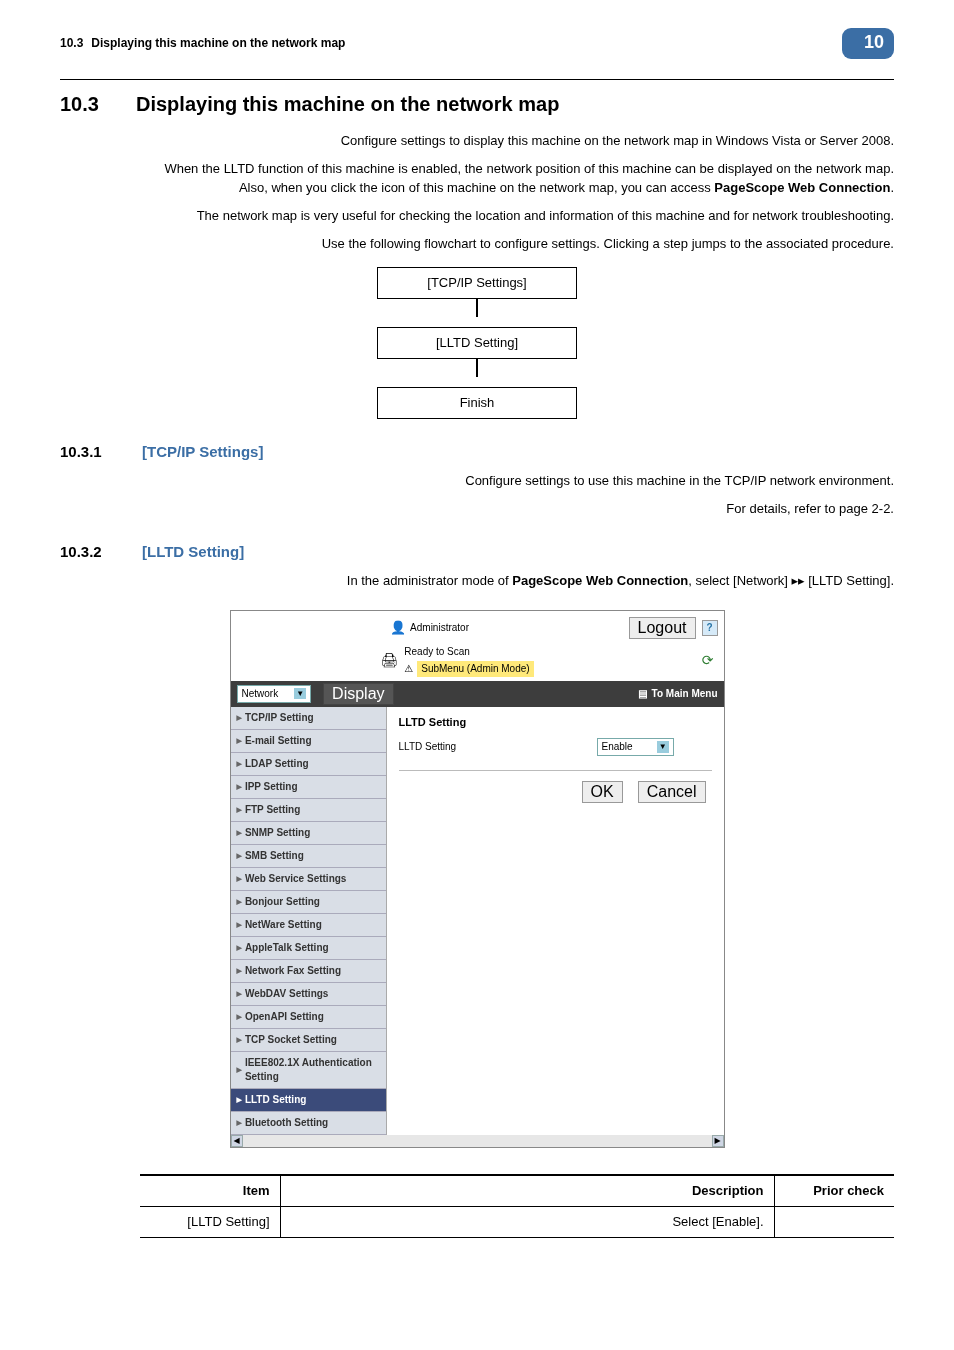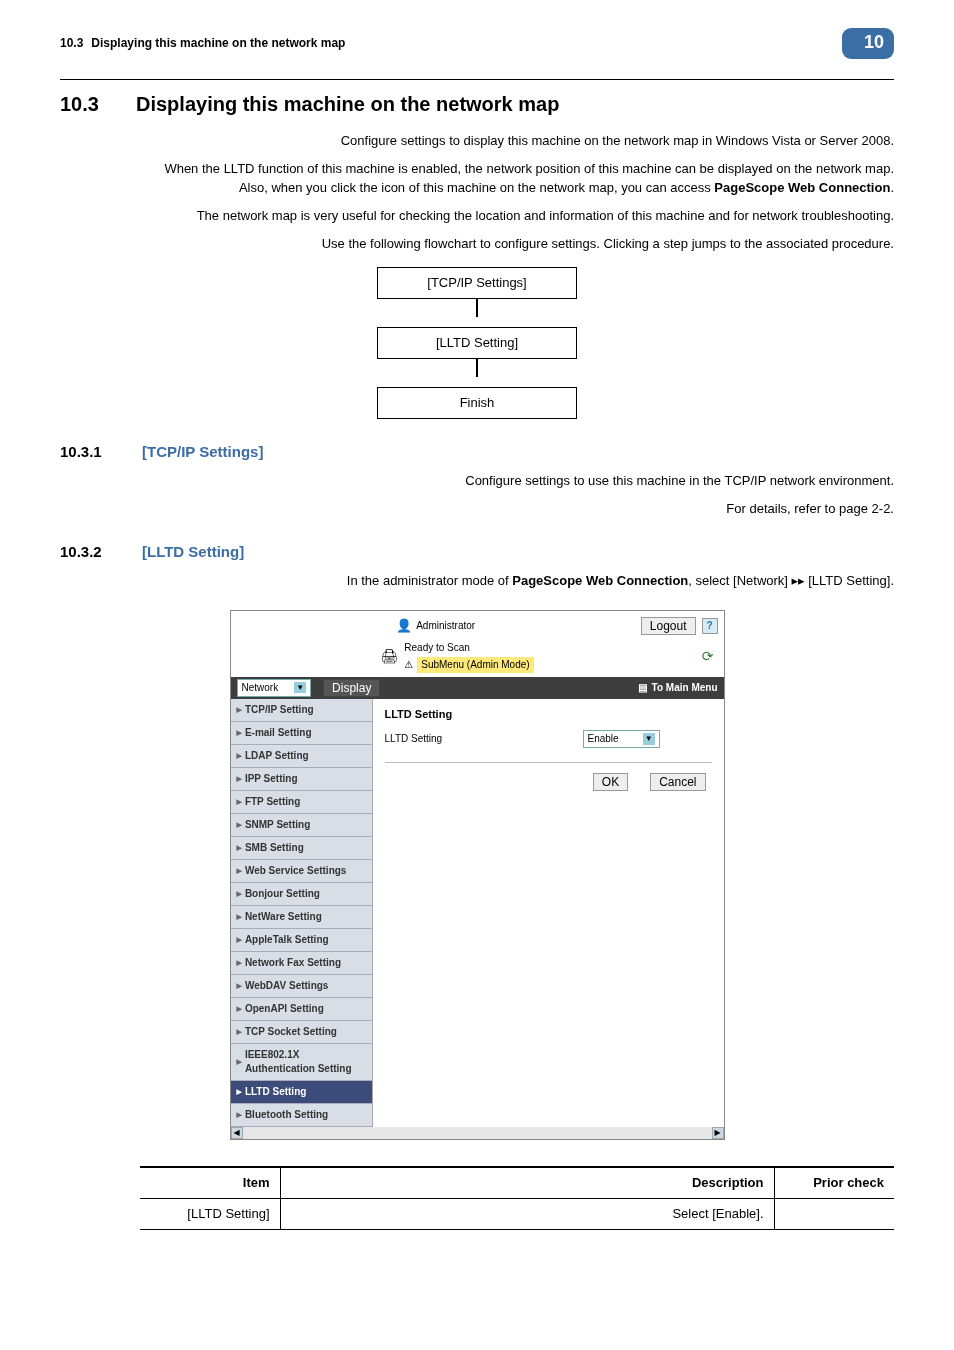"Logout" .ss-btn { font-size: 12px -> 16px }
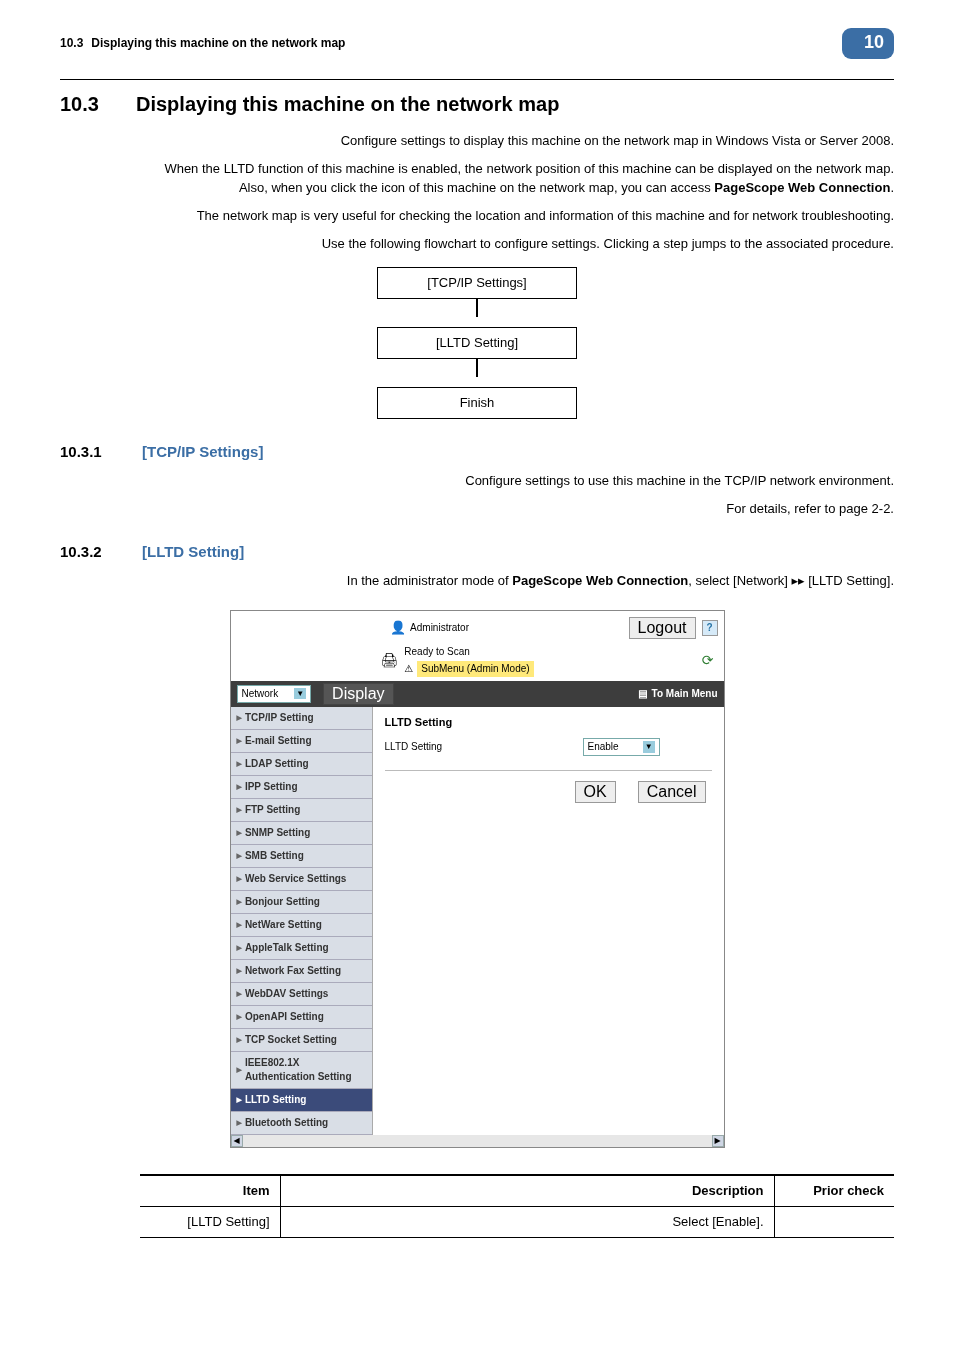"TCP/IP Setting" .ss-sidebar { width: 142px -> 156px }
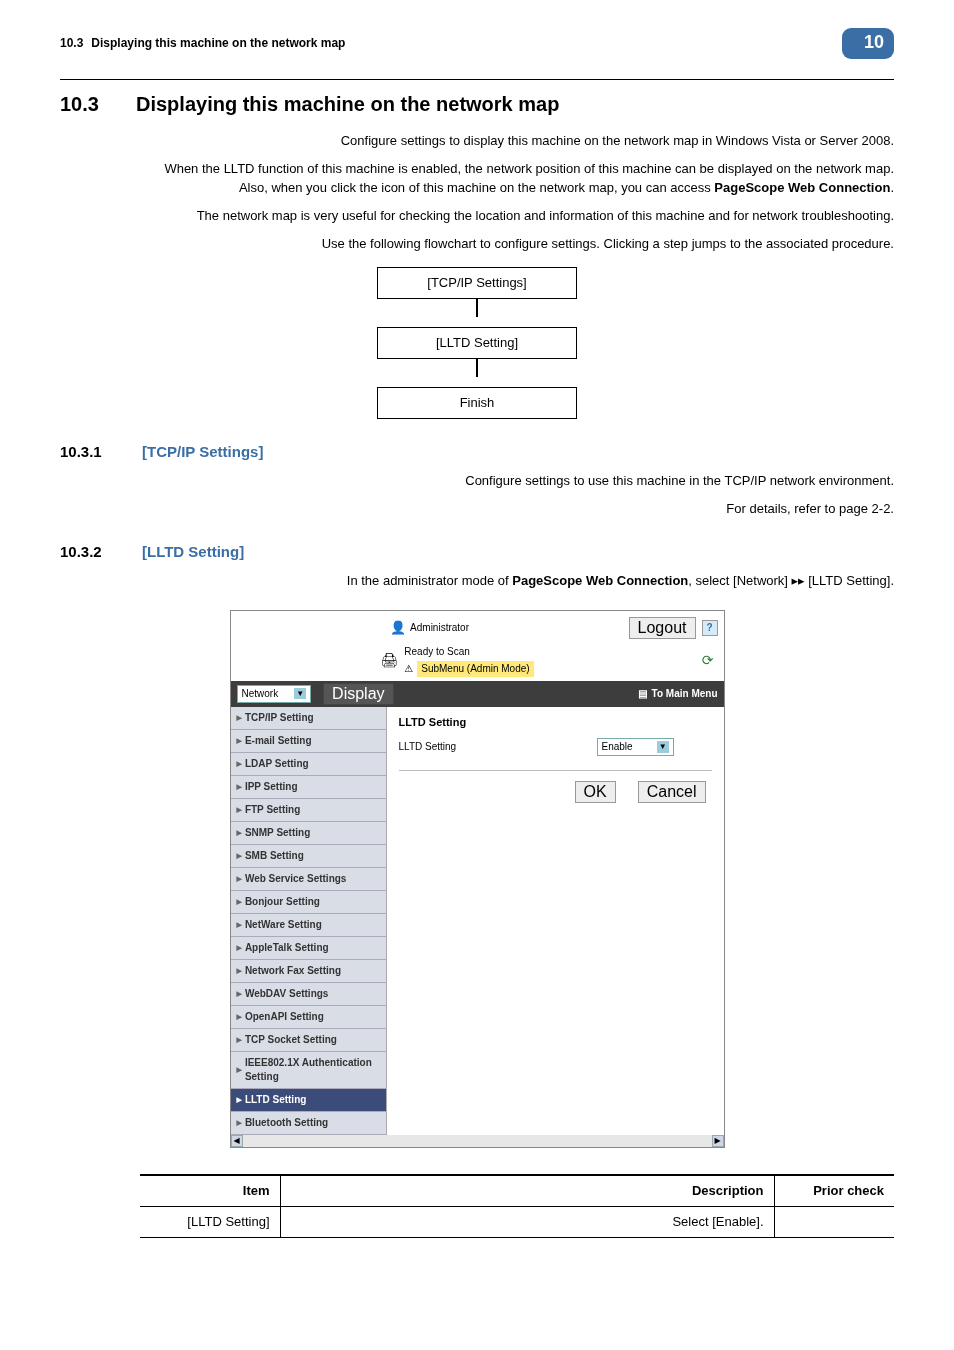"OK" .ss-actionrow { gap: 16px -> 9px }
